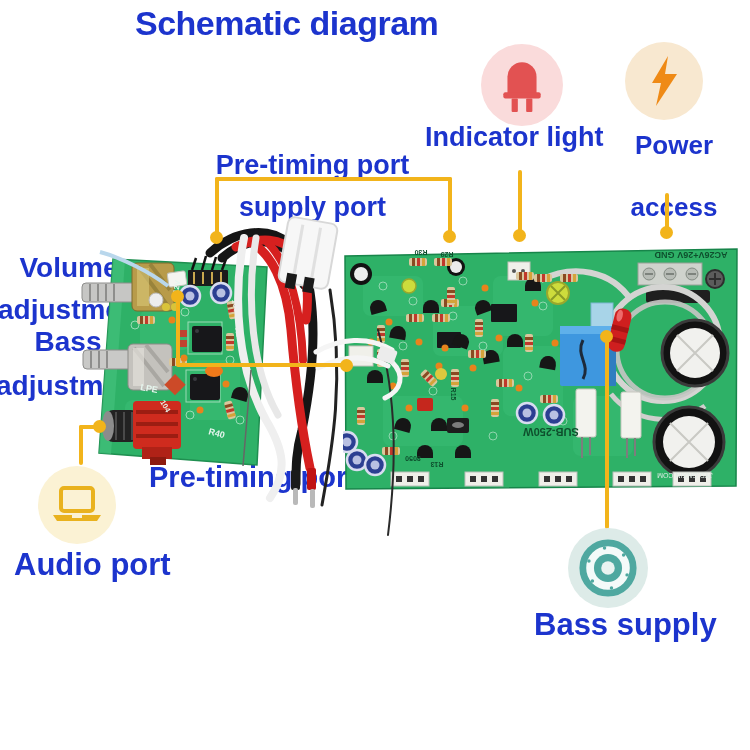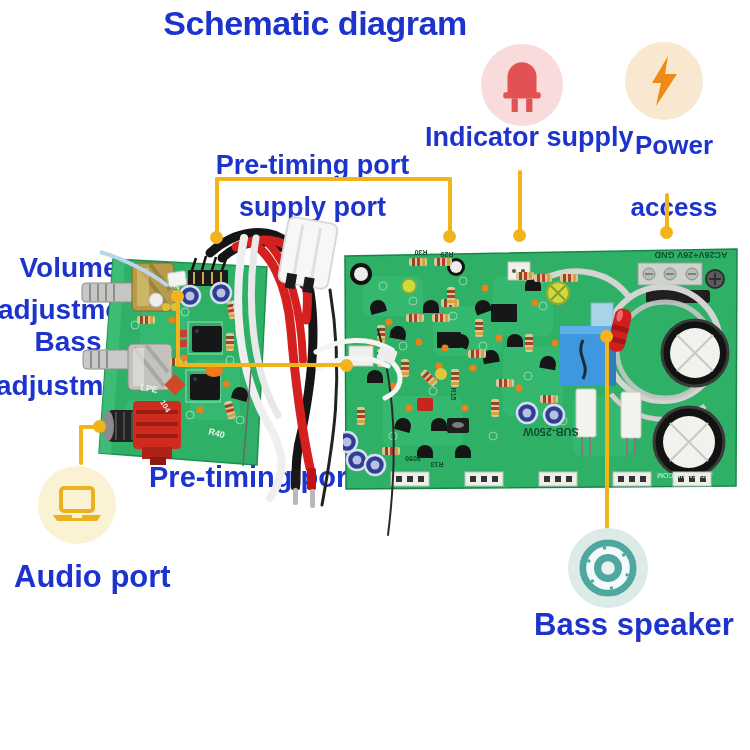"Schematic diagram" .title { text-align: center -> none }
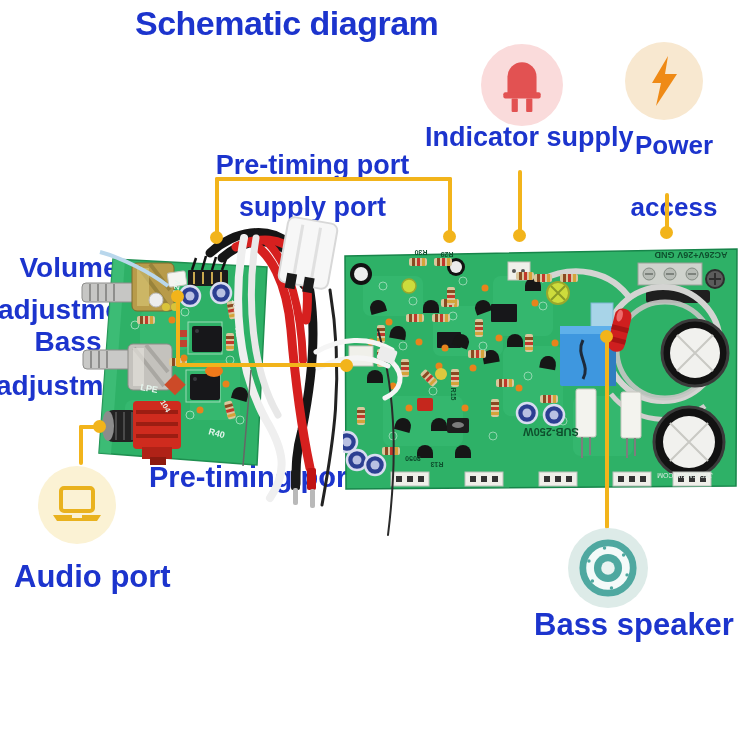"Indicator supply" div.lbl { text: supply -> light }
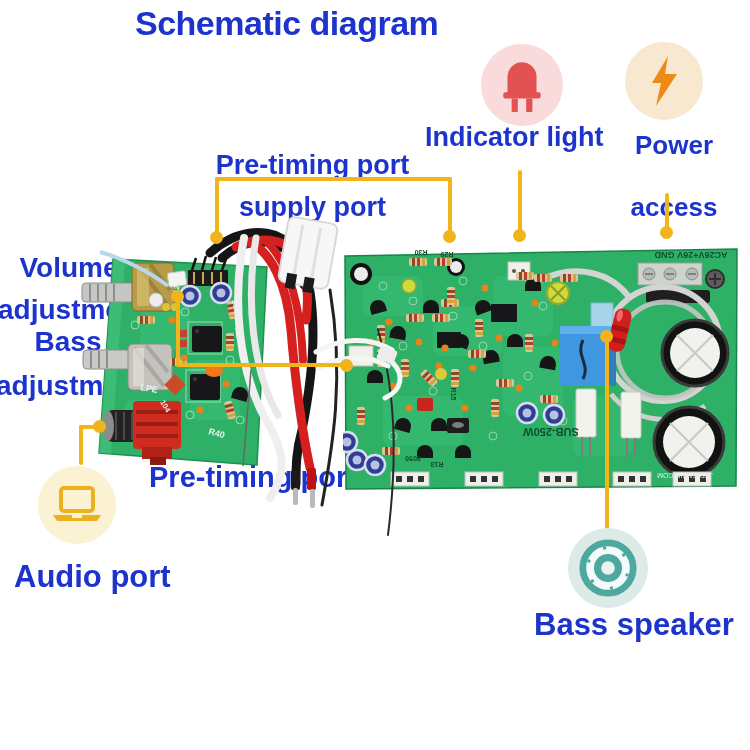"Audio port" div.lbl { top: 559px -> 547px }
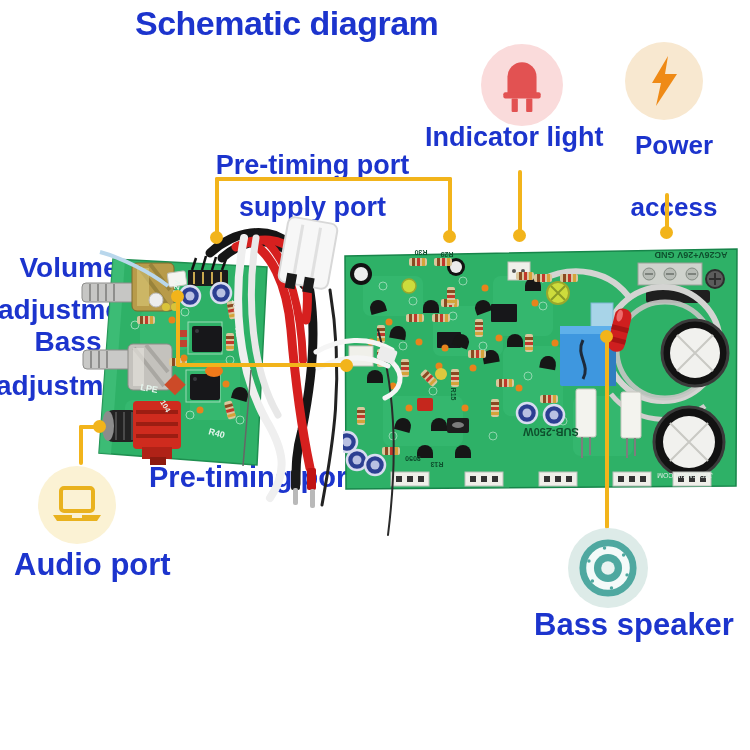"Bass speaker" div.lbl { text: speaker -> supply }
